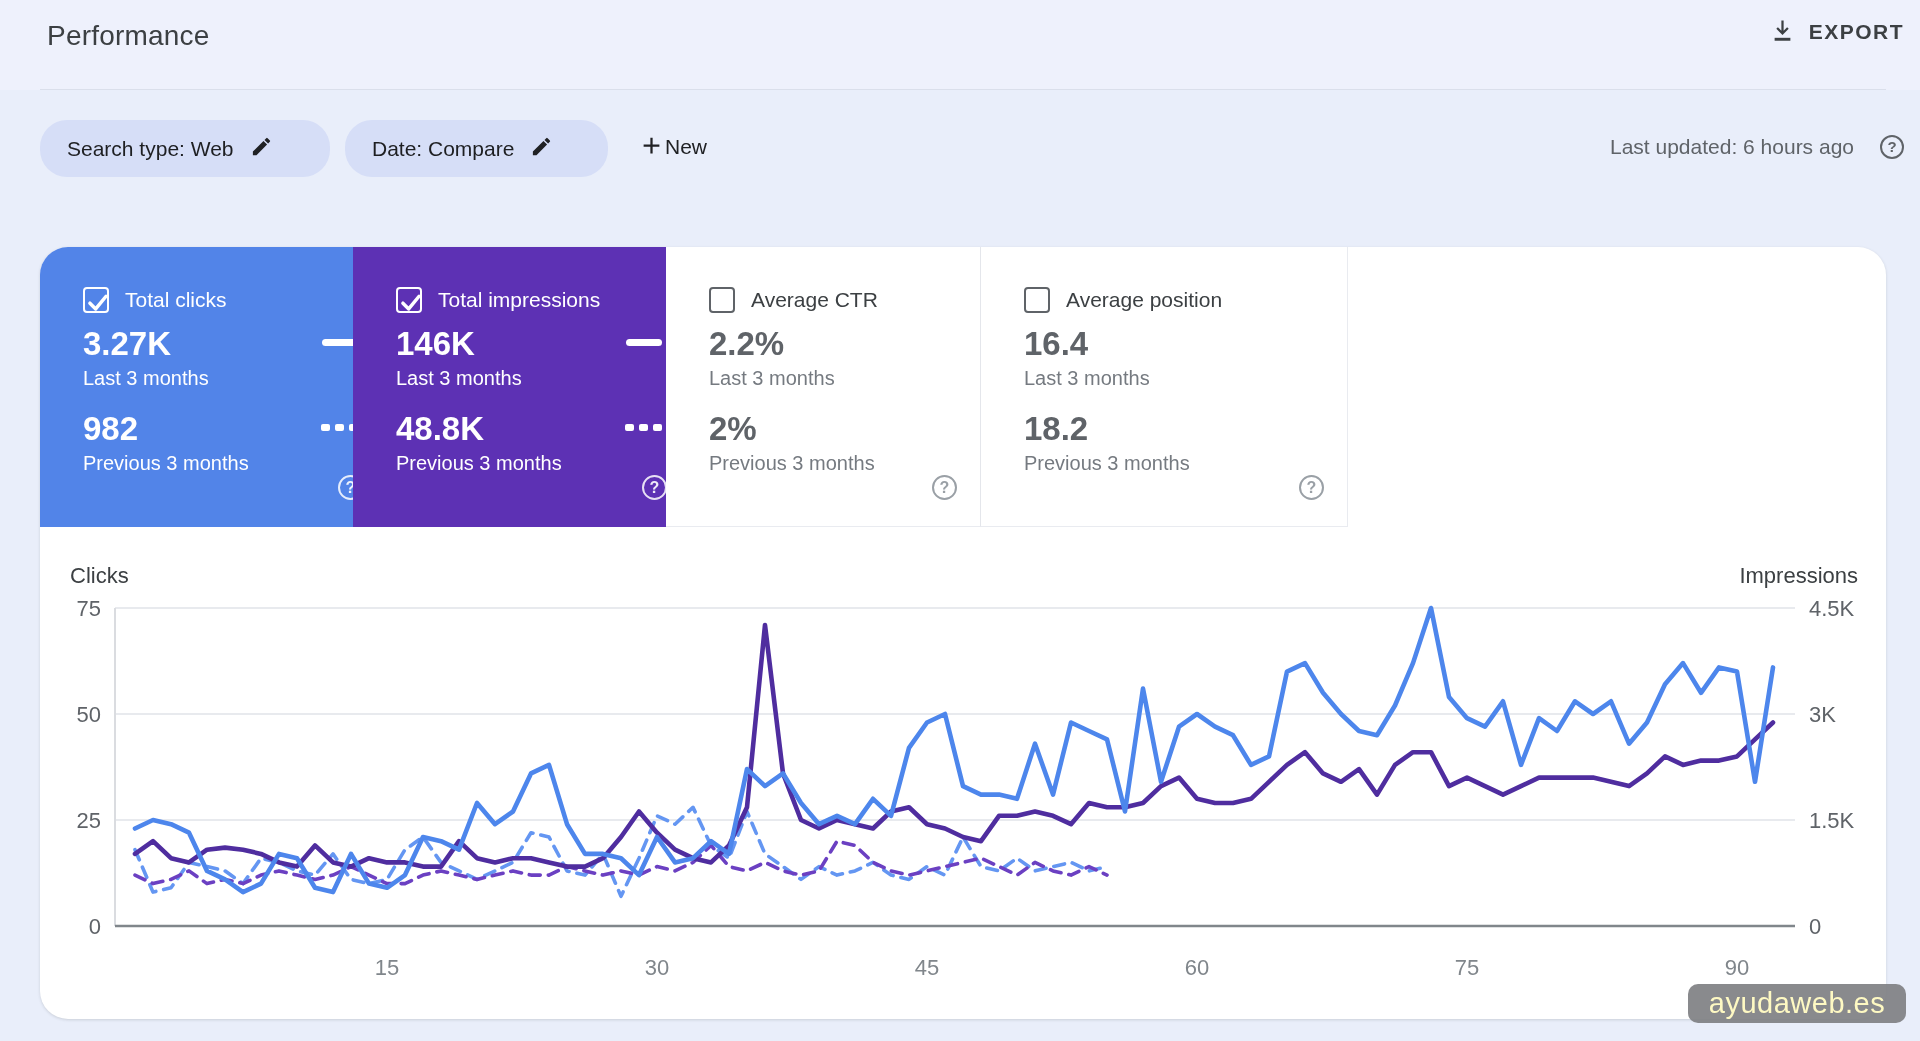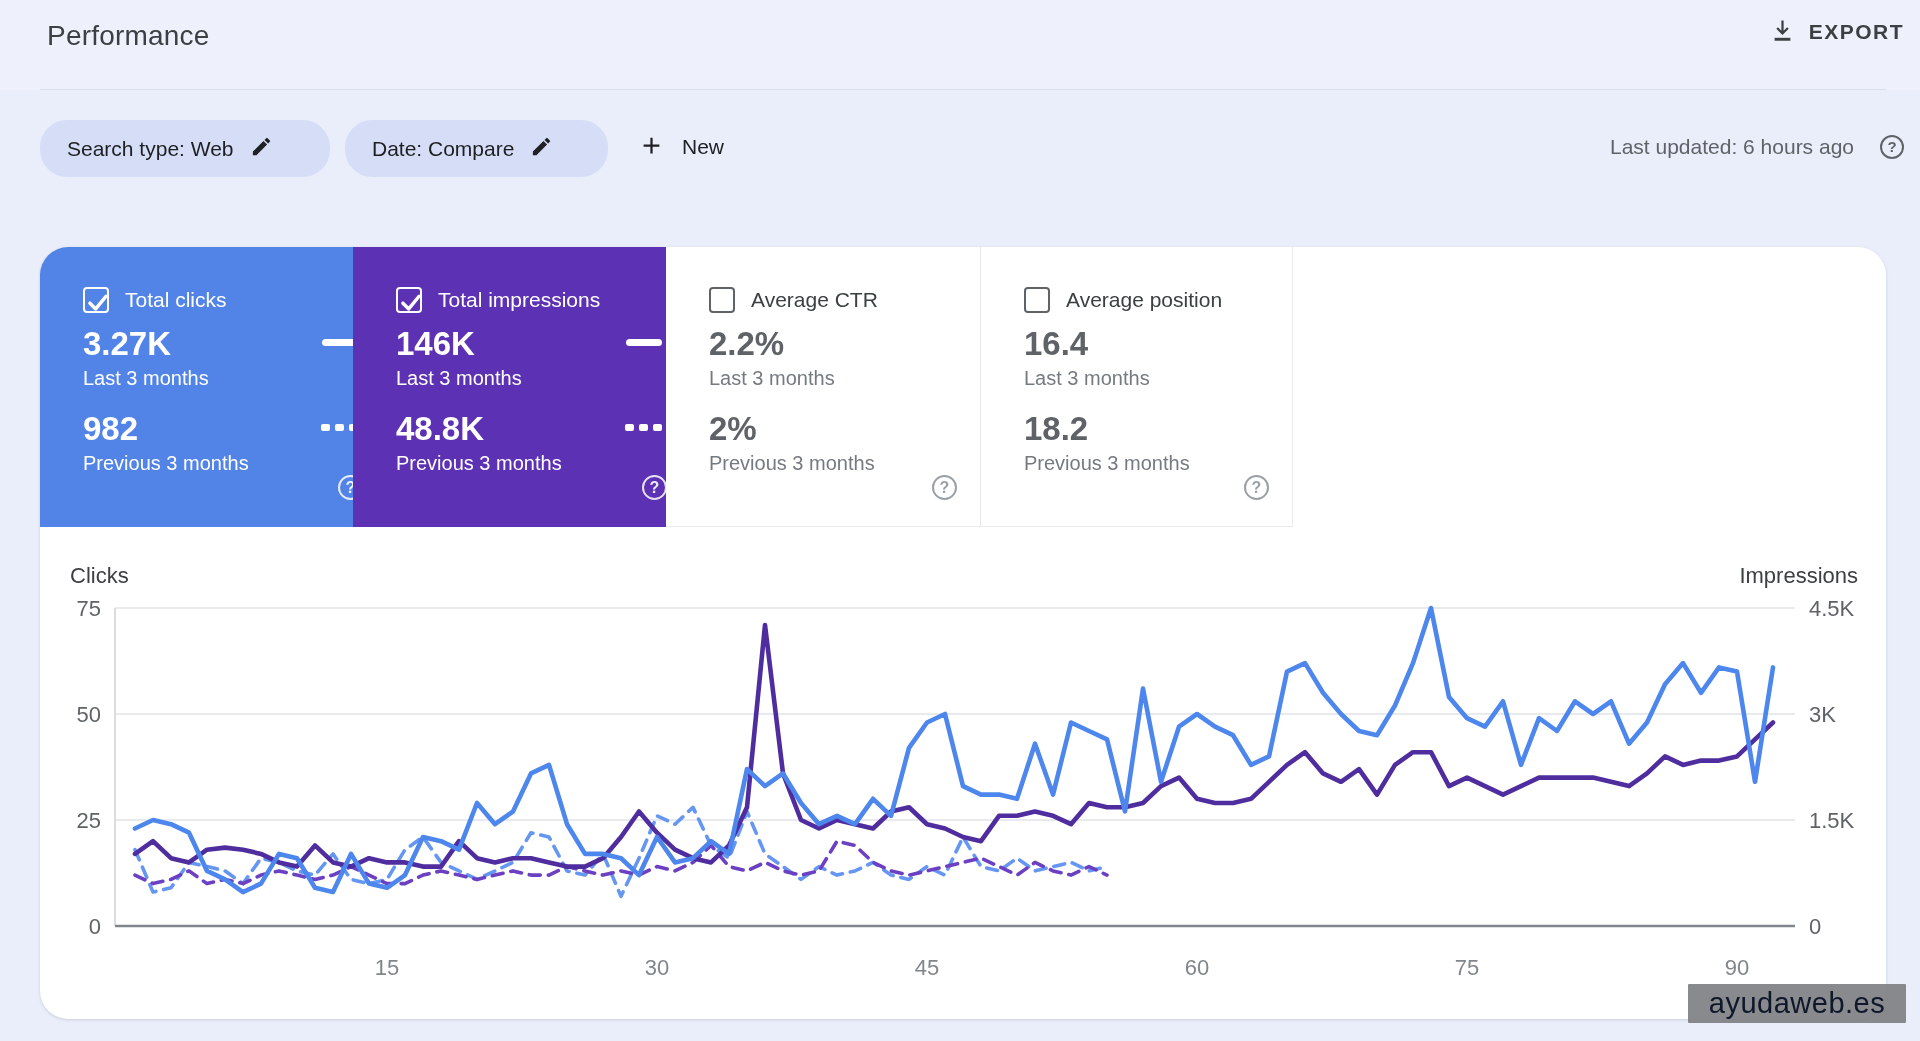"New" .new-btn { gap: 17px -> none }
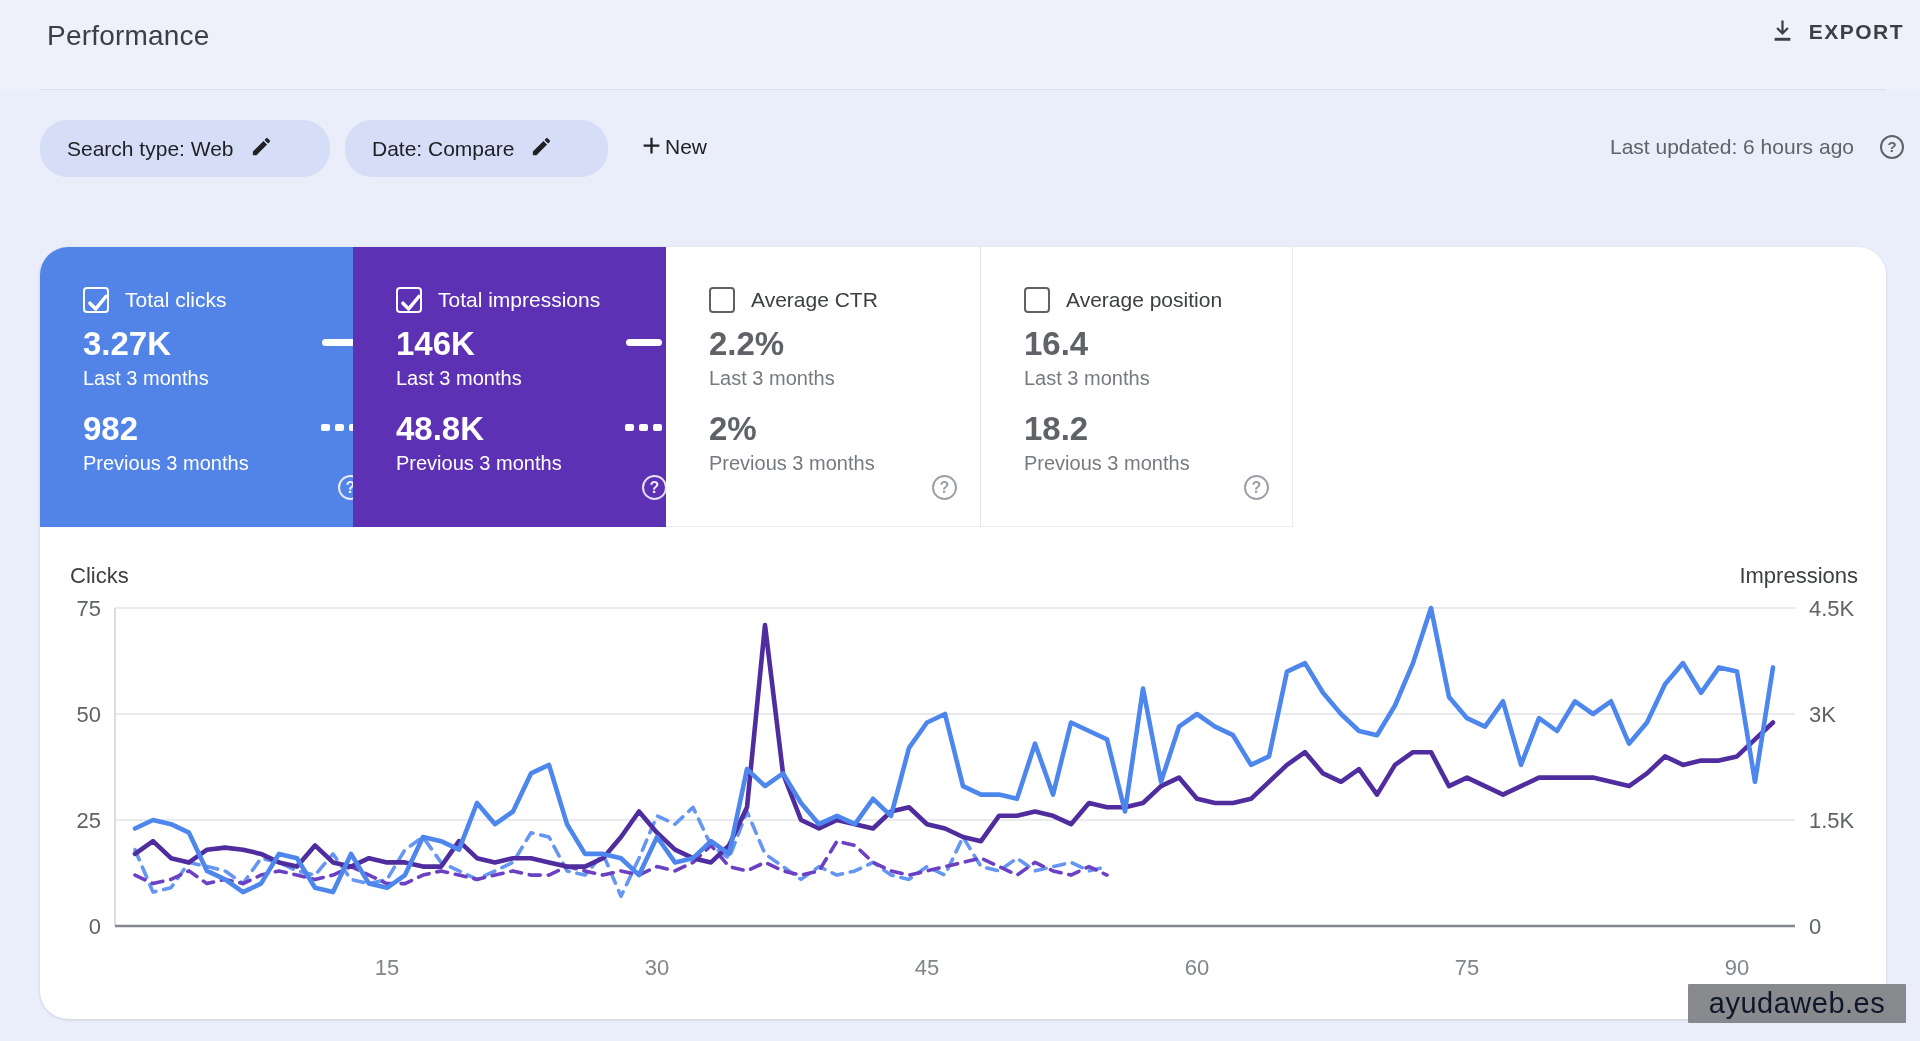"Average position" .metric-card.c3 { width: 313px -> 368px }
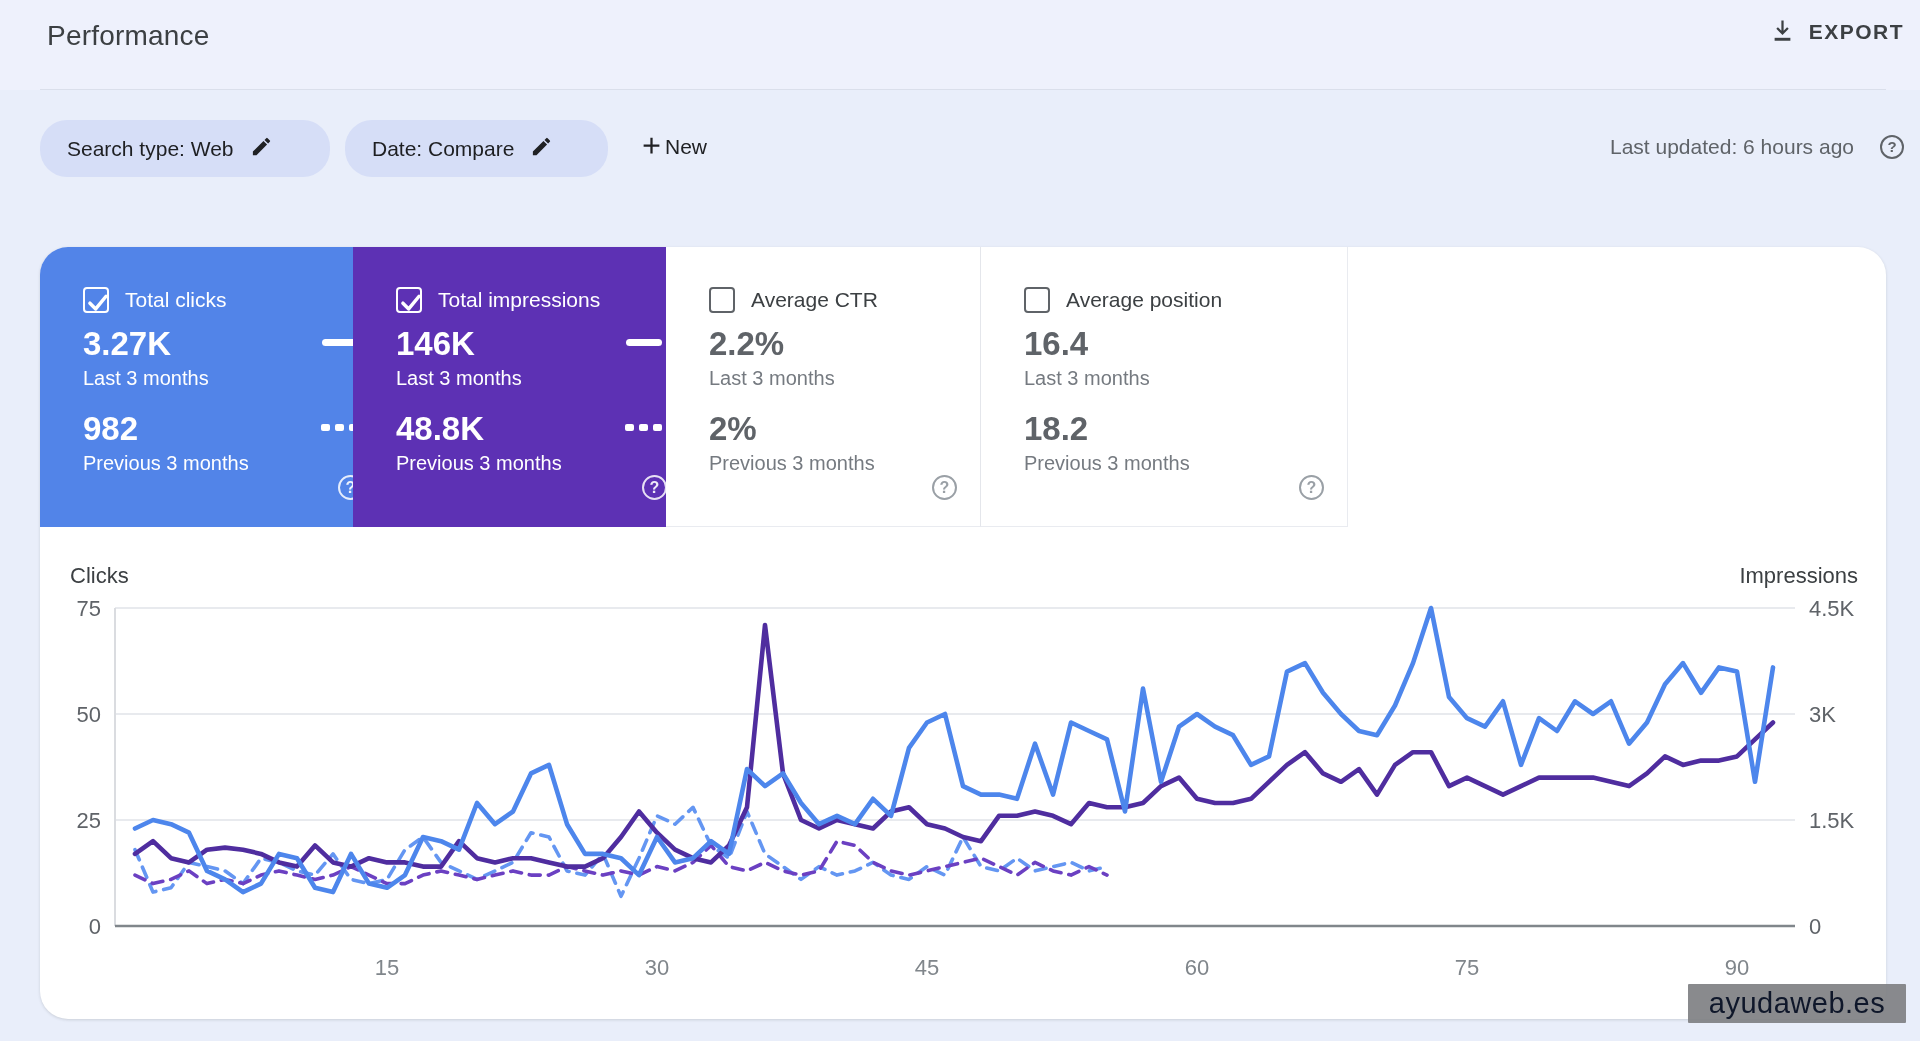"ayudaweb.es" .watermark { border-radius: 1px -> 10px; color: #0f172a -> #fef9c3 }
